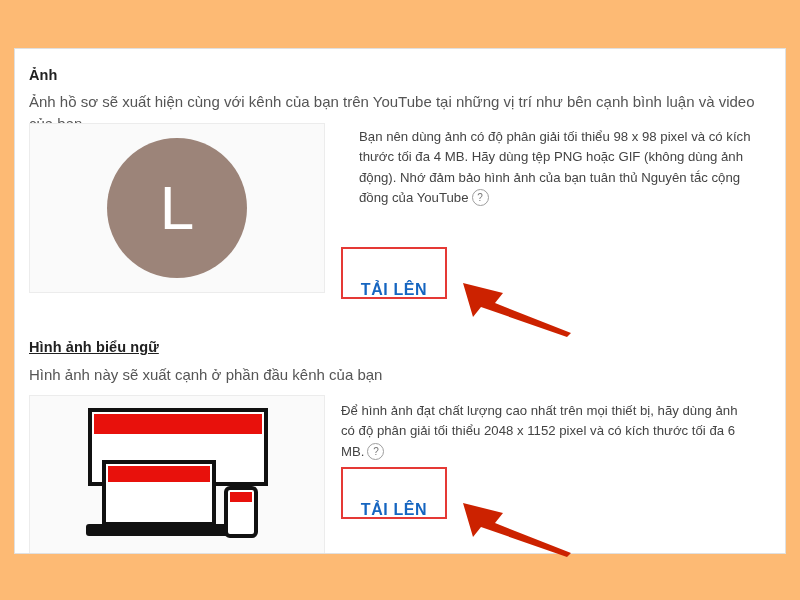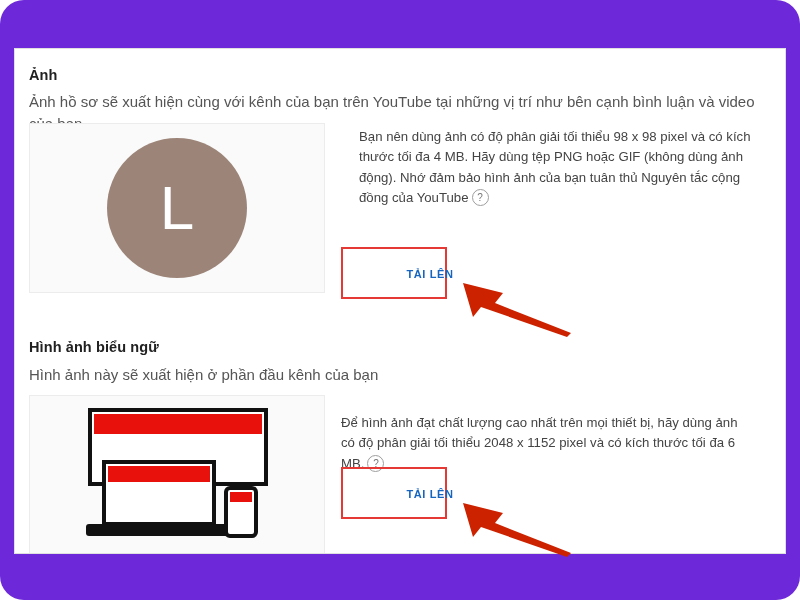"Ảnh" .page { background: #6d28d9 -> #fdba74; border-radius: 24px -> none }
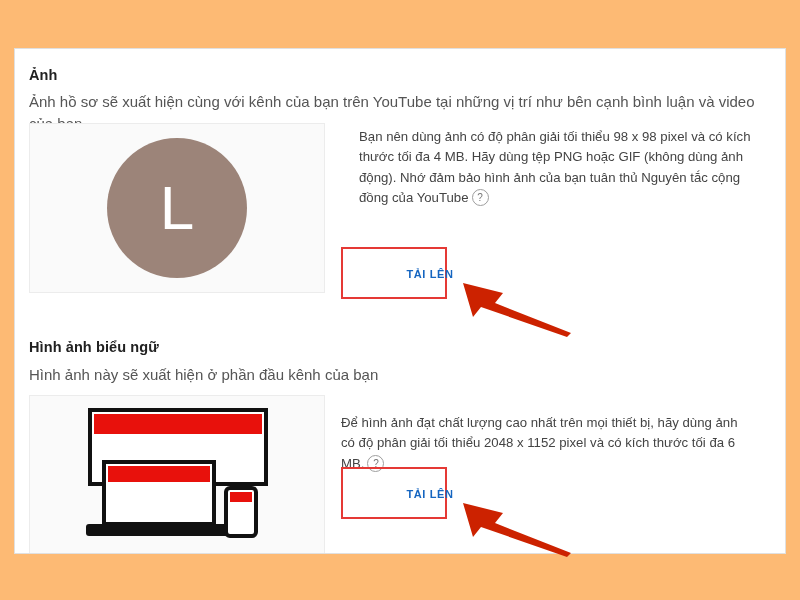"TẢI LÊN" .upload-btn { font-size: 11px -> 16px; margin-left: 36px -> none; top: 1px -> 17px }
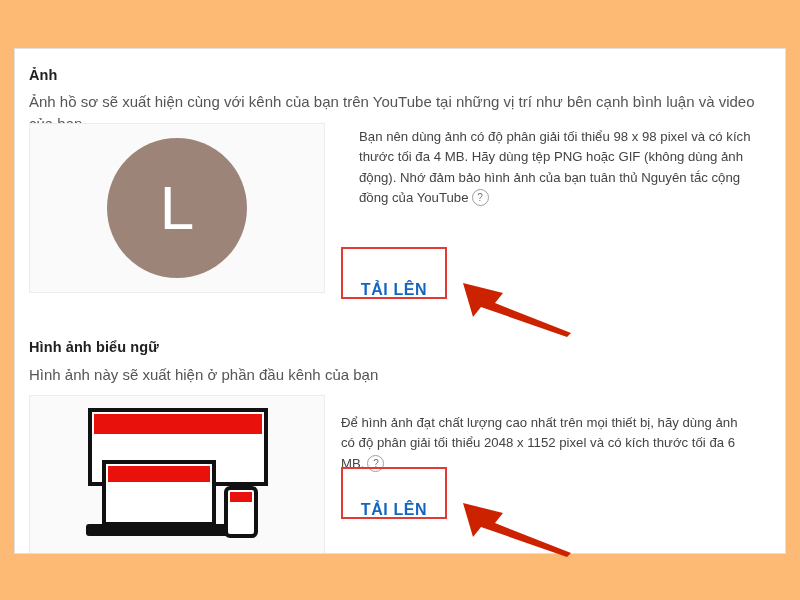"Hình ảnh biểu ngữ" #banner-title { text-decoration: none -> underline }
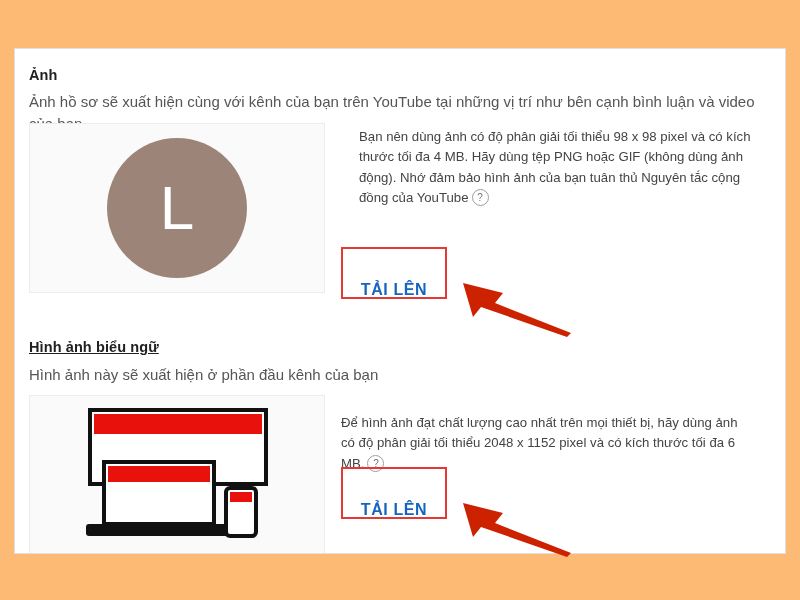"Hình ảnh này sẽ xuất" div.sec-sub { text: hiện -> cạnh }
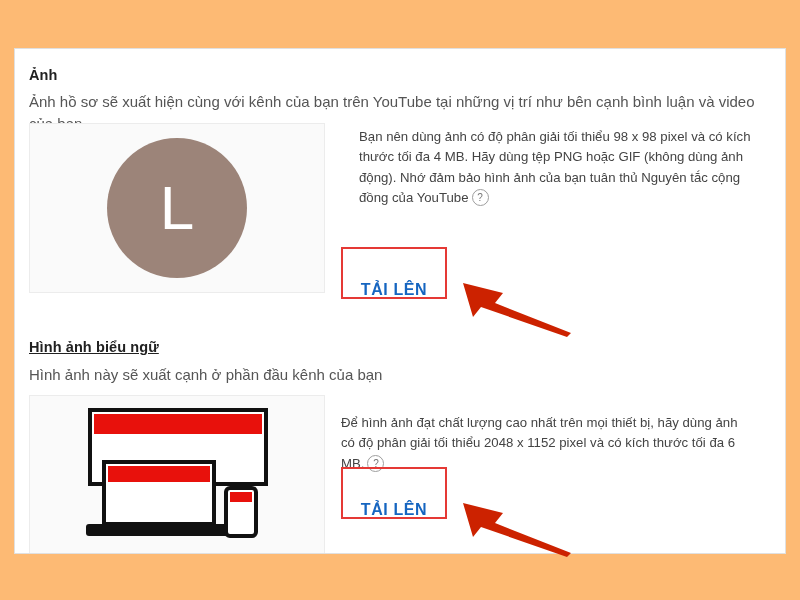"Để hình ảnh đạt chất" #banner-desc { top: 364px -> 352px }
